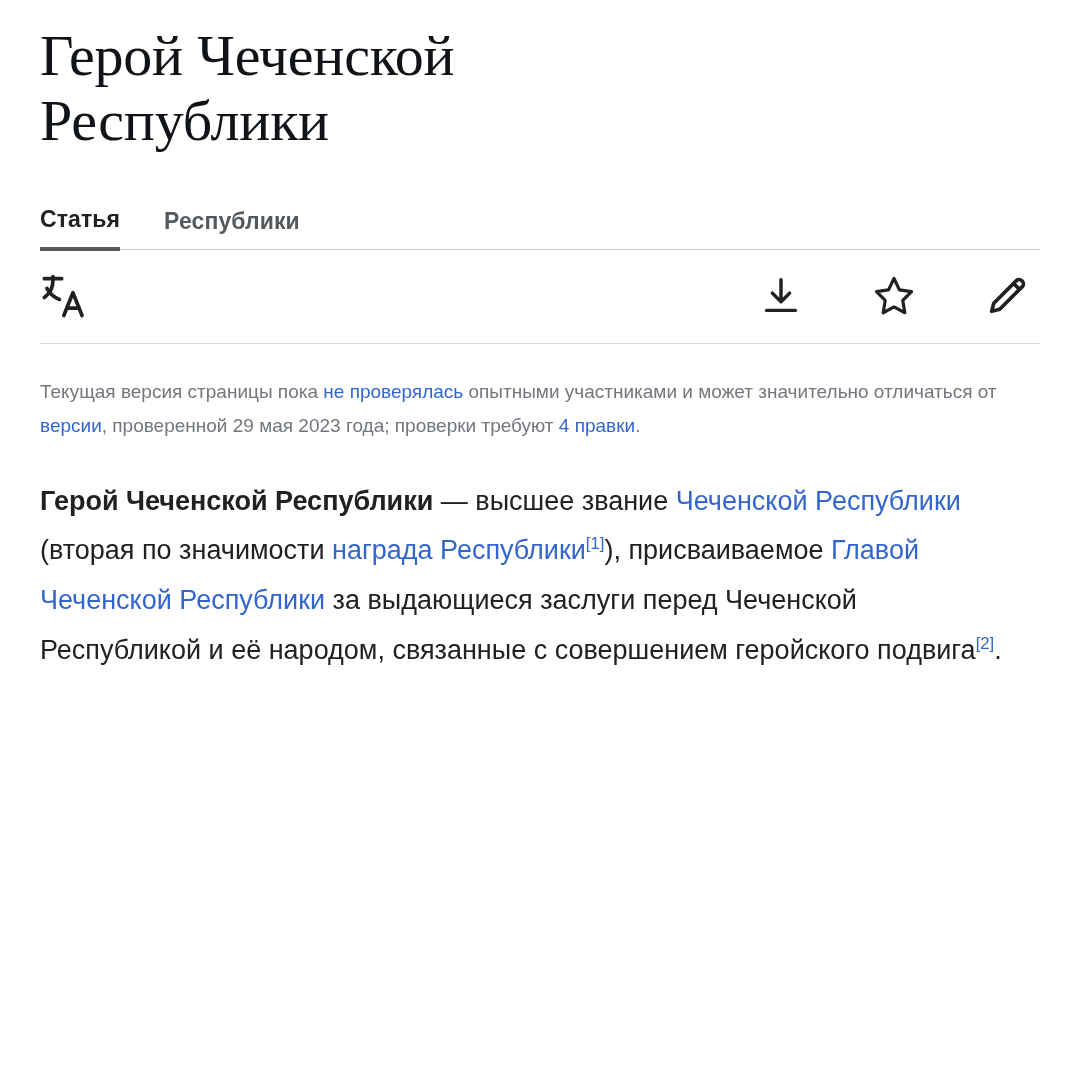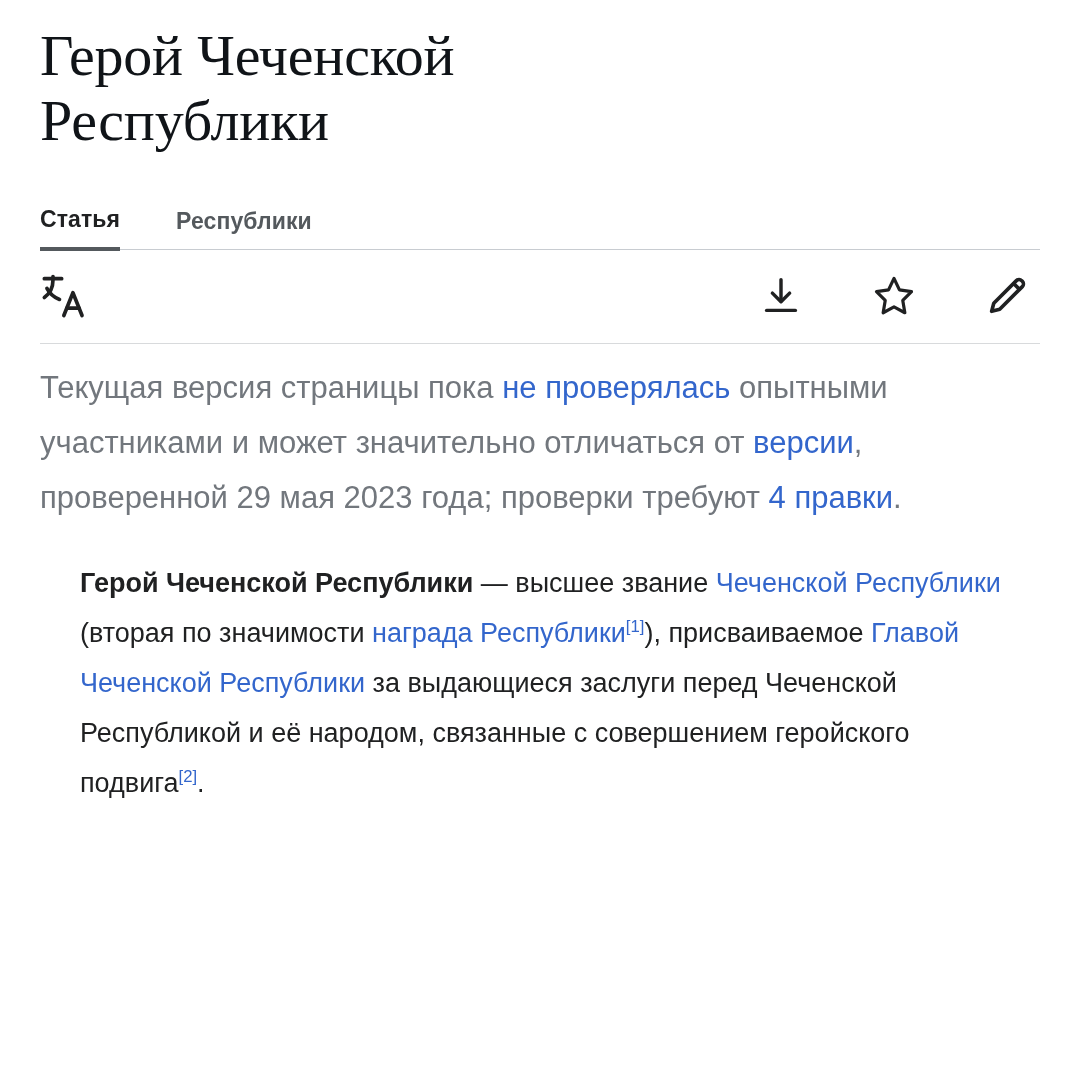"Статья" .tabs { gap: 56px -> 44px }
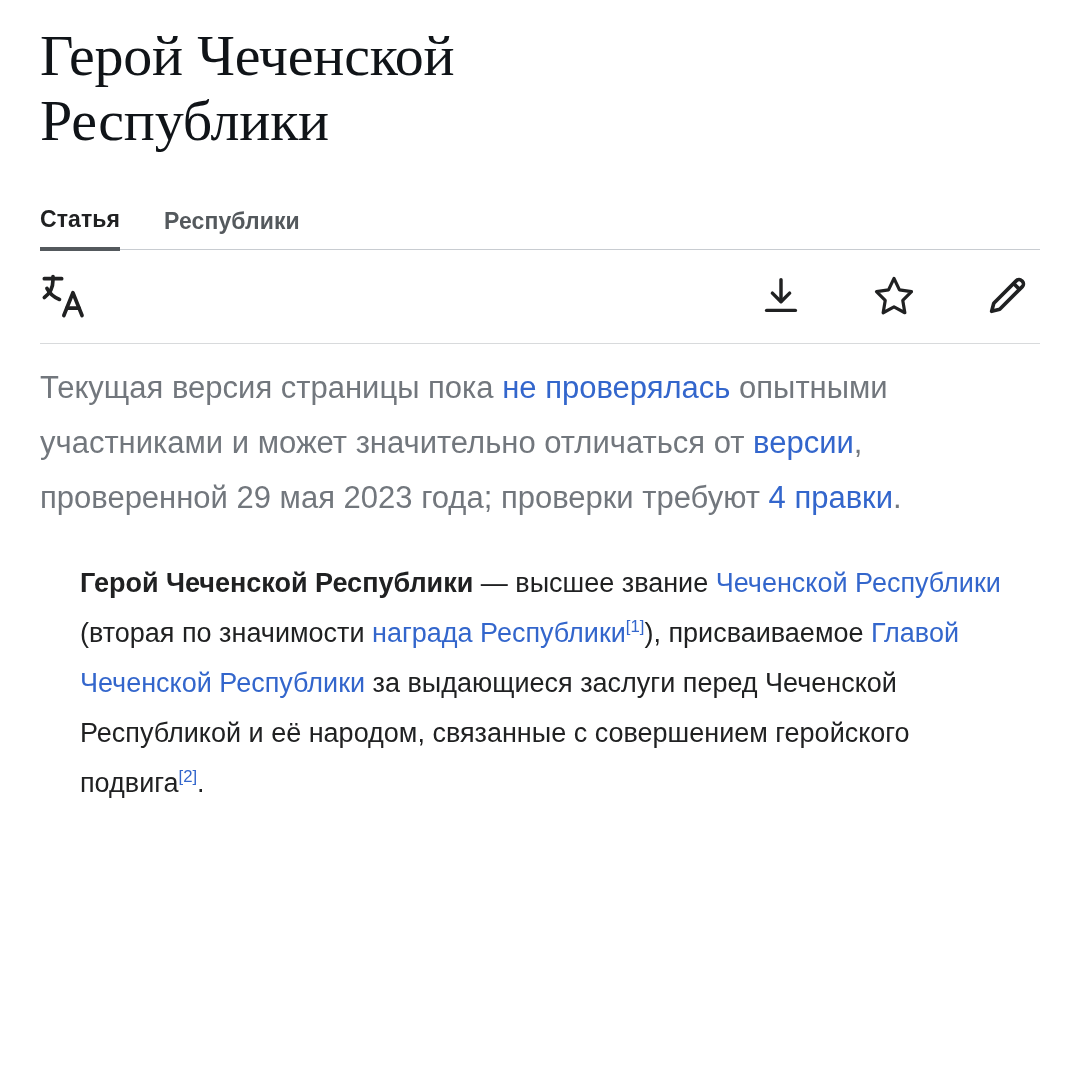"Текущая версия страницы пока не" .notice { font-size: 31px -> 19px; margin-top: 16px -> 31px }
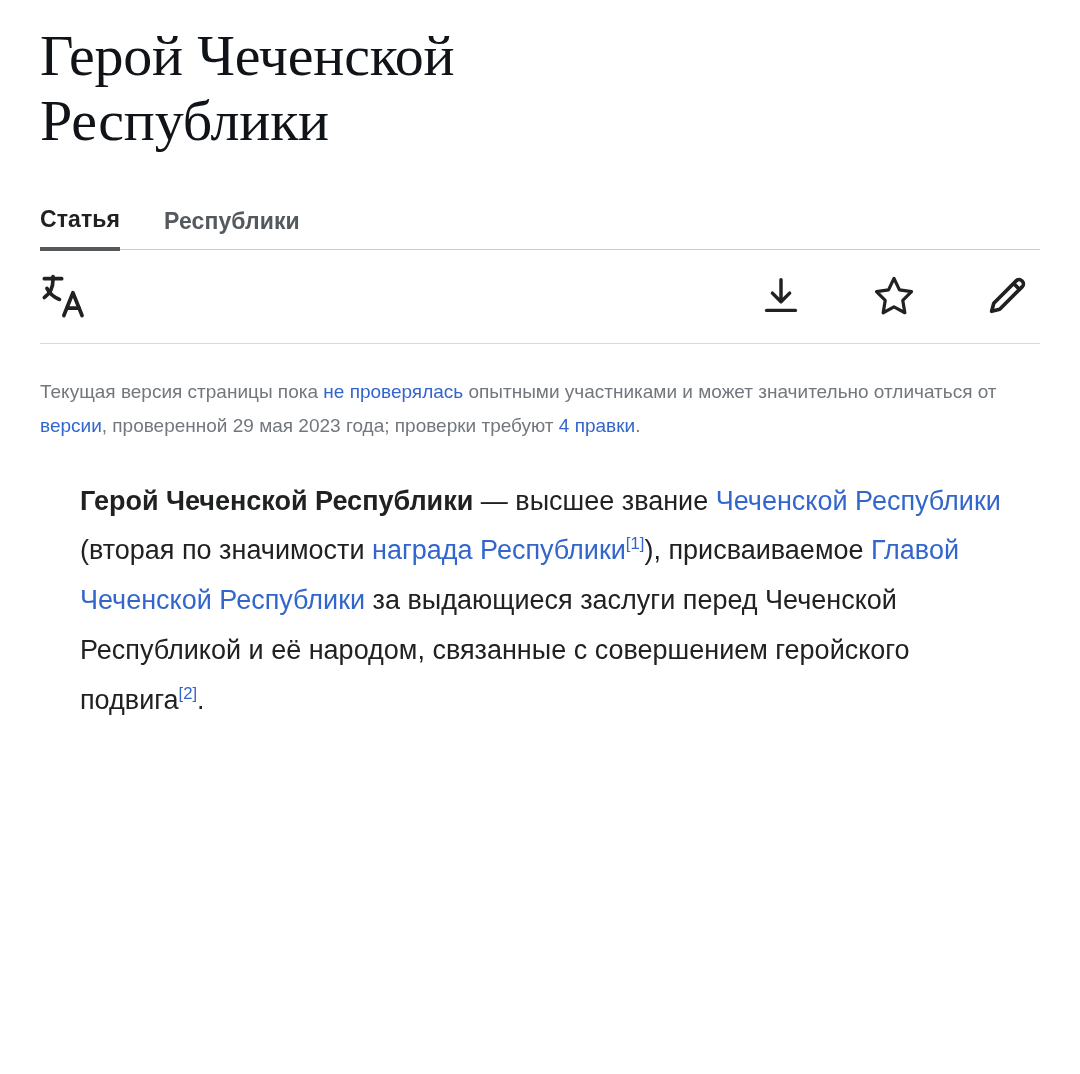"Герой Чеченской Республики — высшее" .lead { margin-left: 40px -> none }
